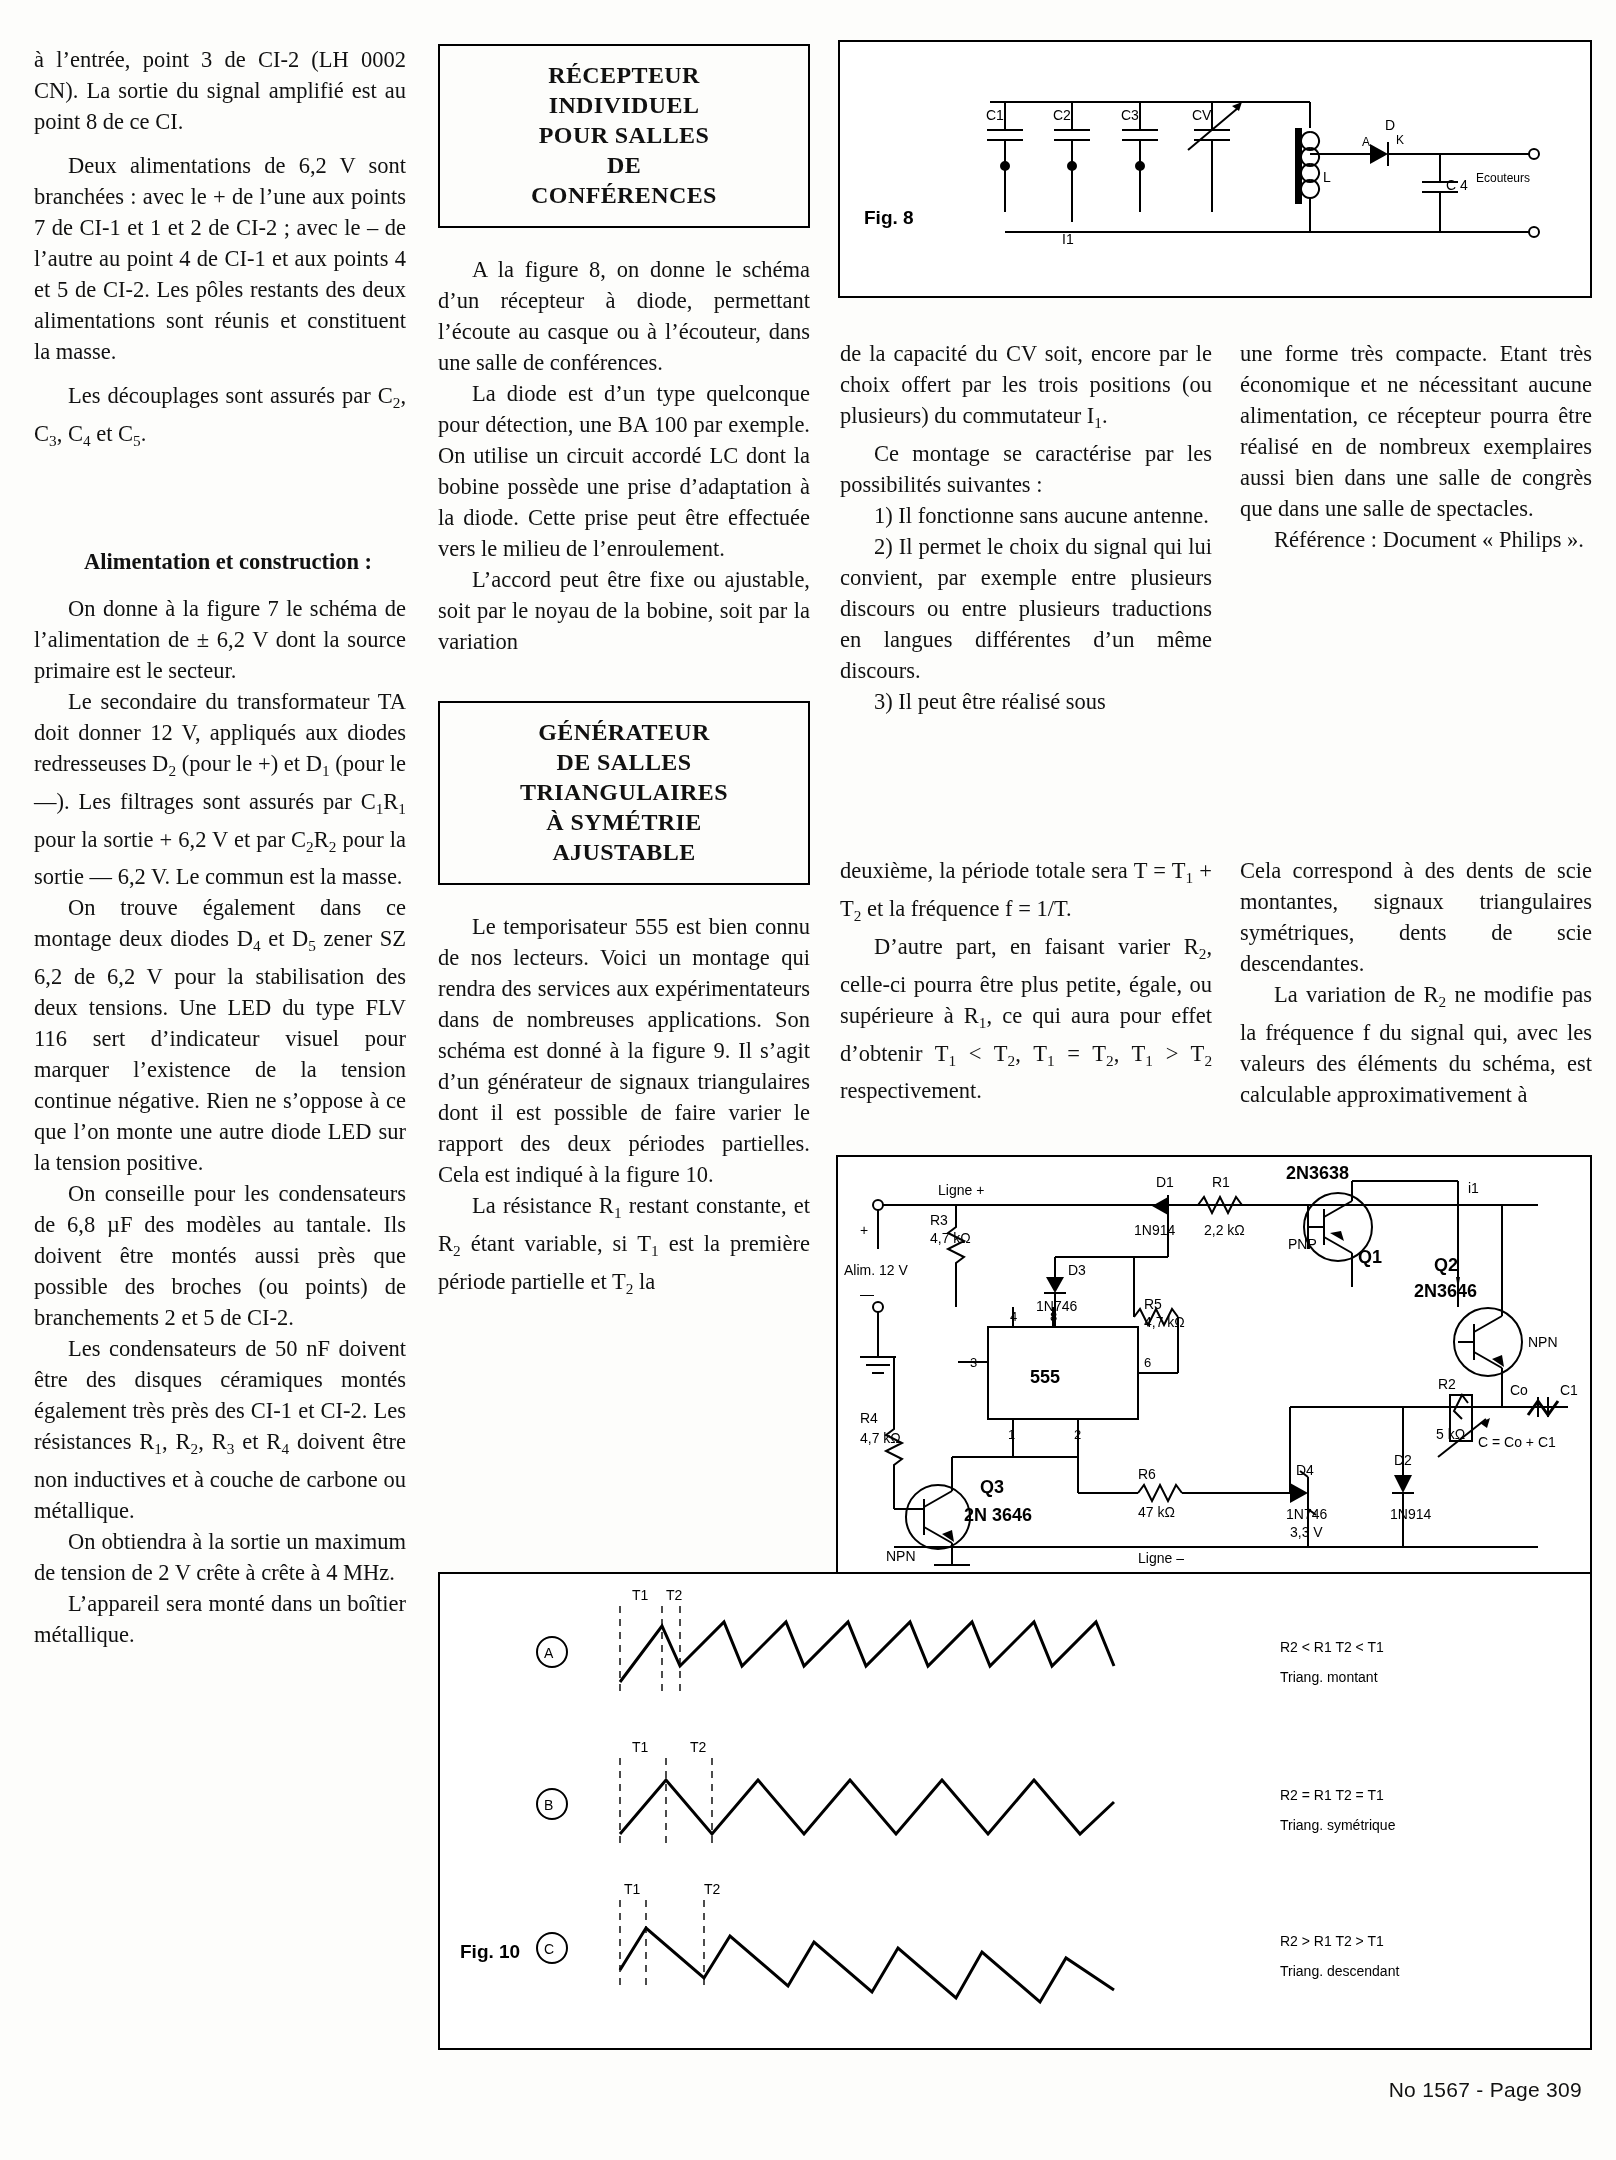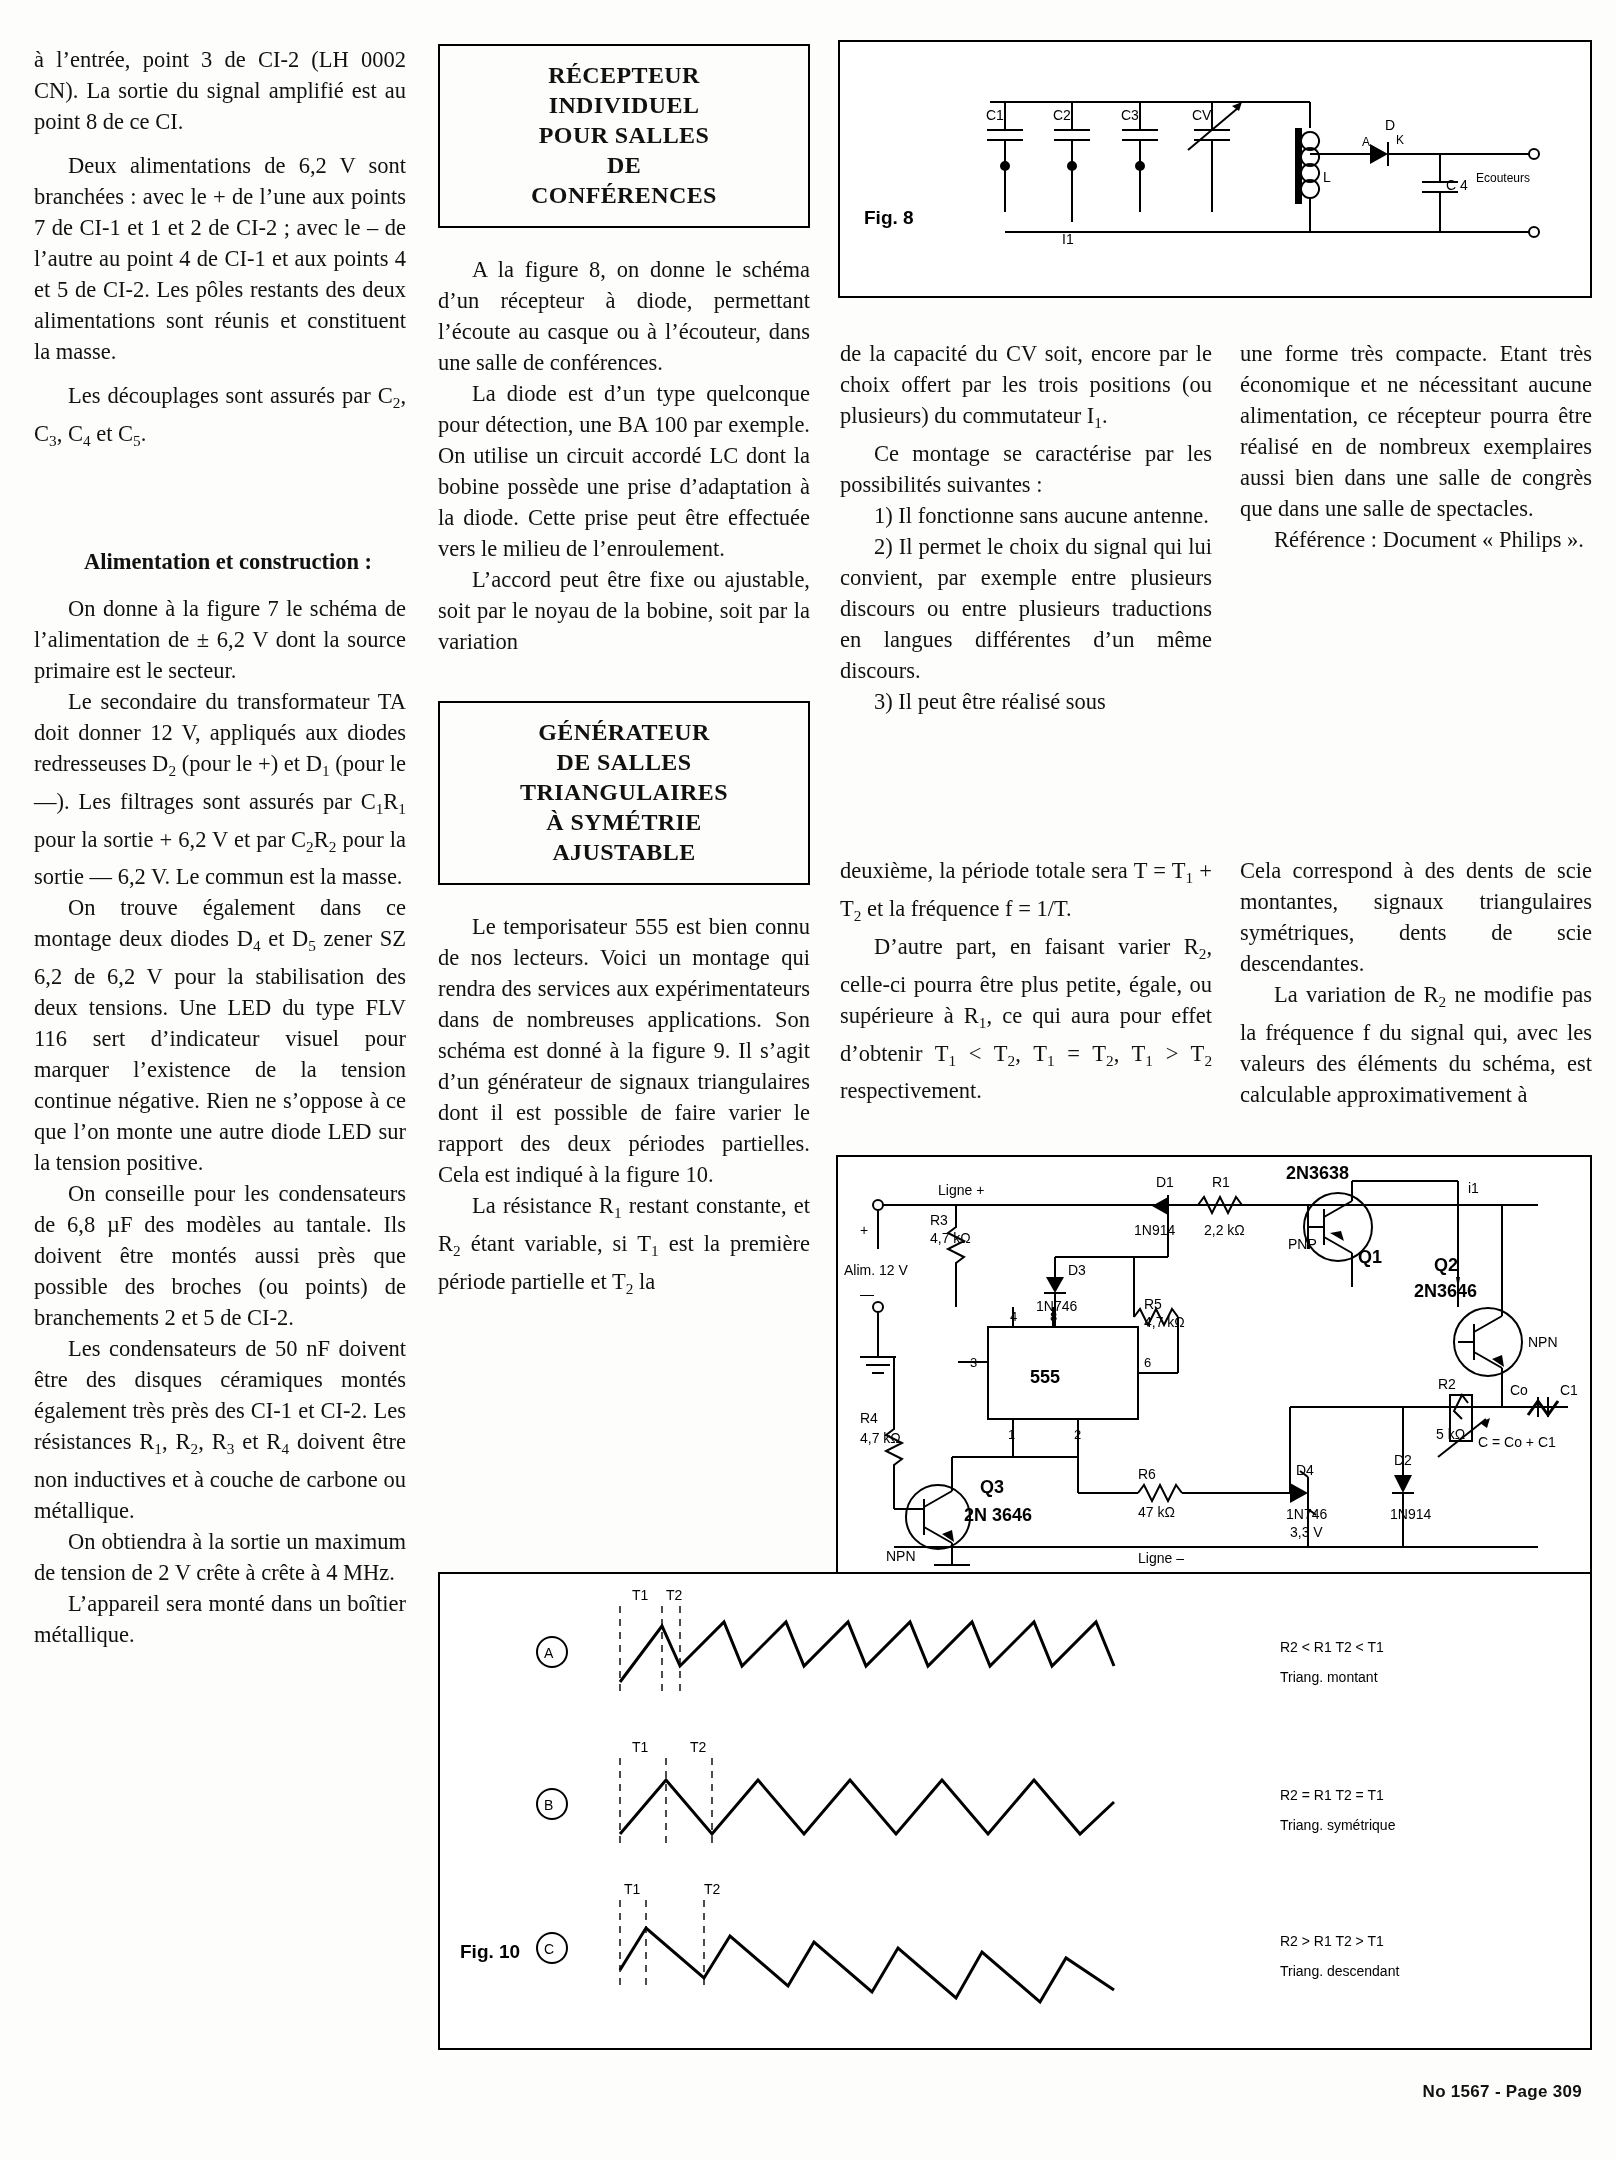"No 1567 - Page 309" .footer { font-size: 17px -> 21px; font-weight: bold -> normal }
